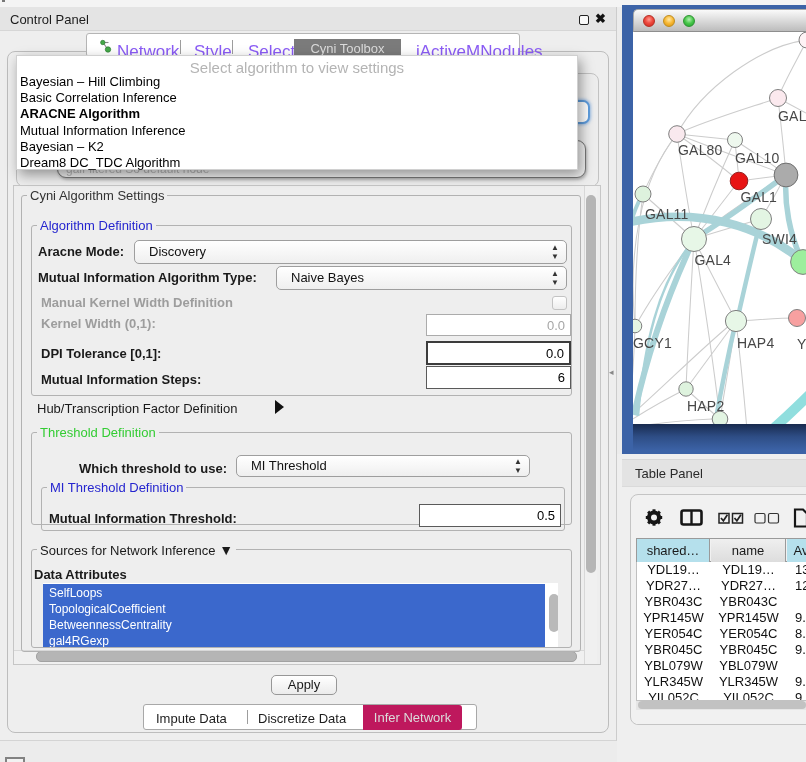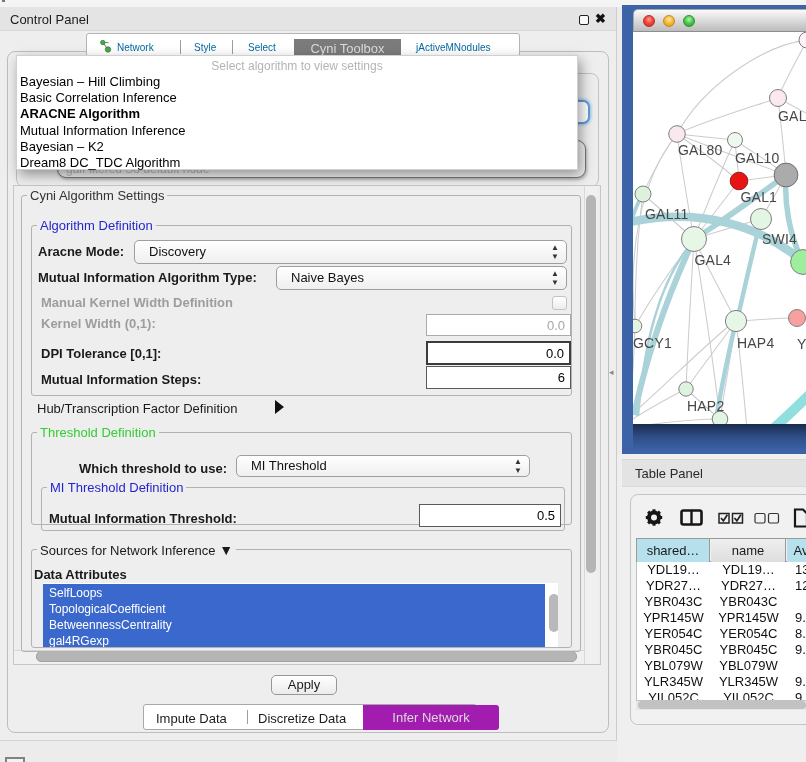"Network" .tabtxt { color: #0369a1 -> #8b5cf6; font-size: 10px -> 17px }
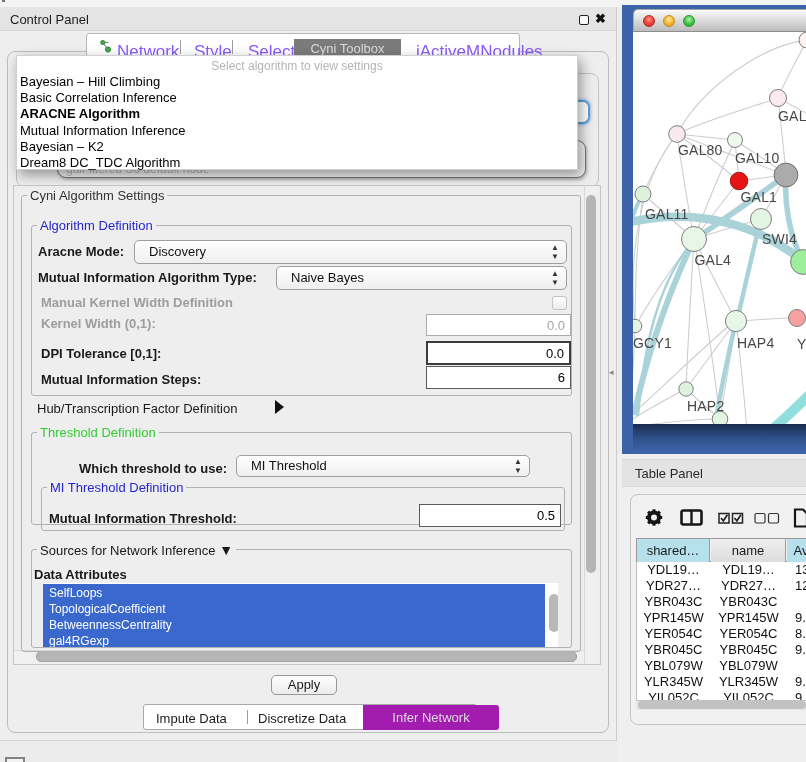"Select algorithm to view settings" #popup .prompt { font-size: 12px -> 15px }
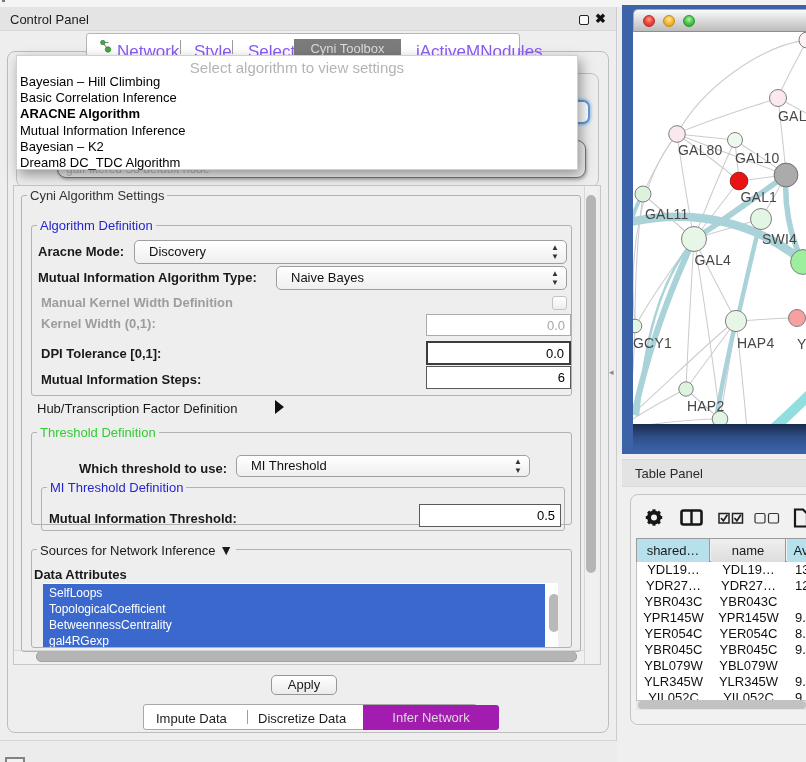"Infer Network" #infseg { background: #a21caf -> #be185d; width: 136px -> 99px }
